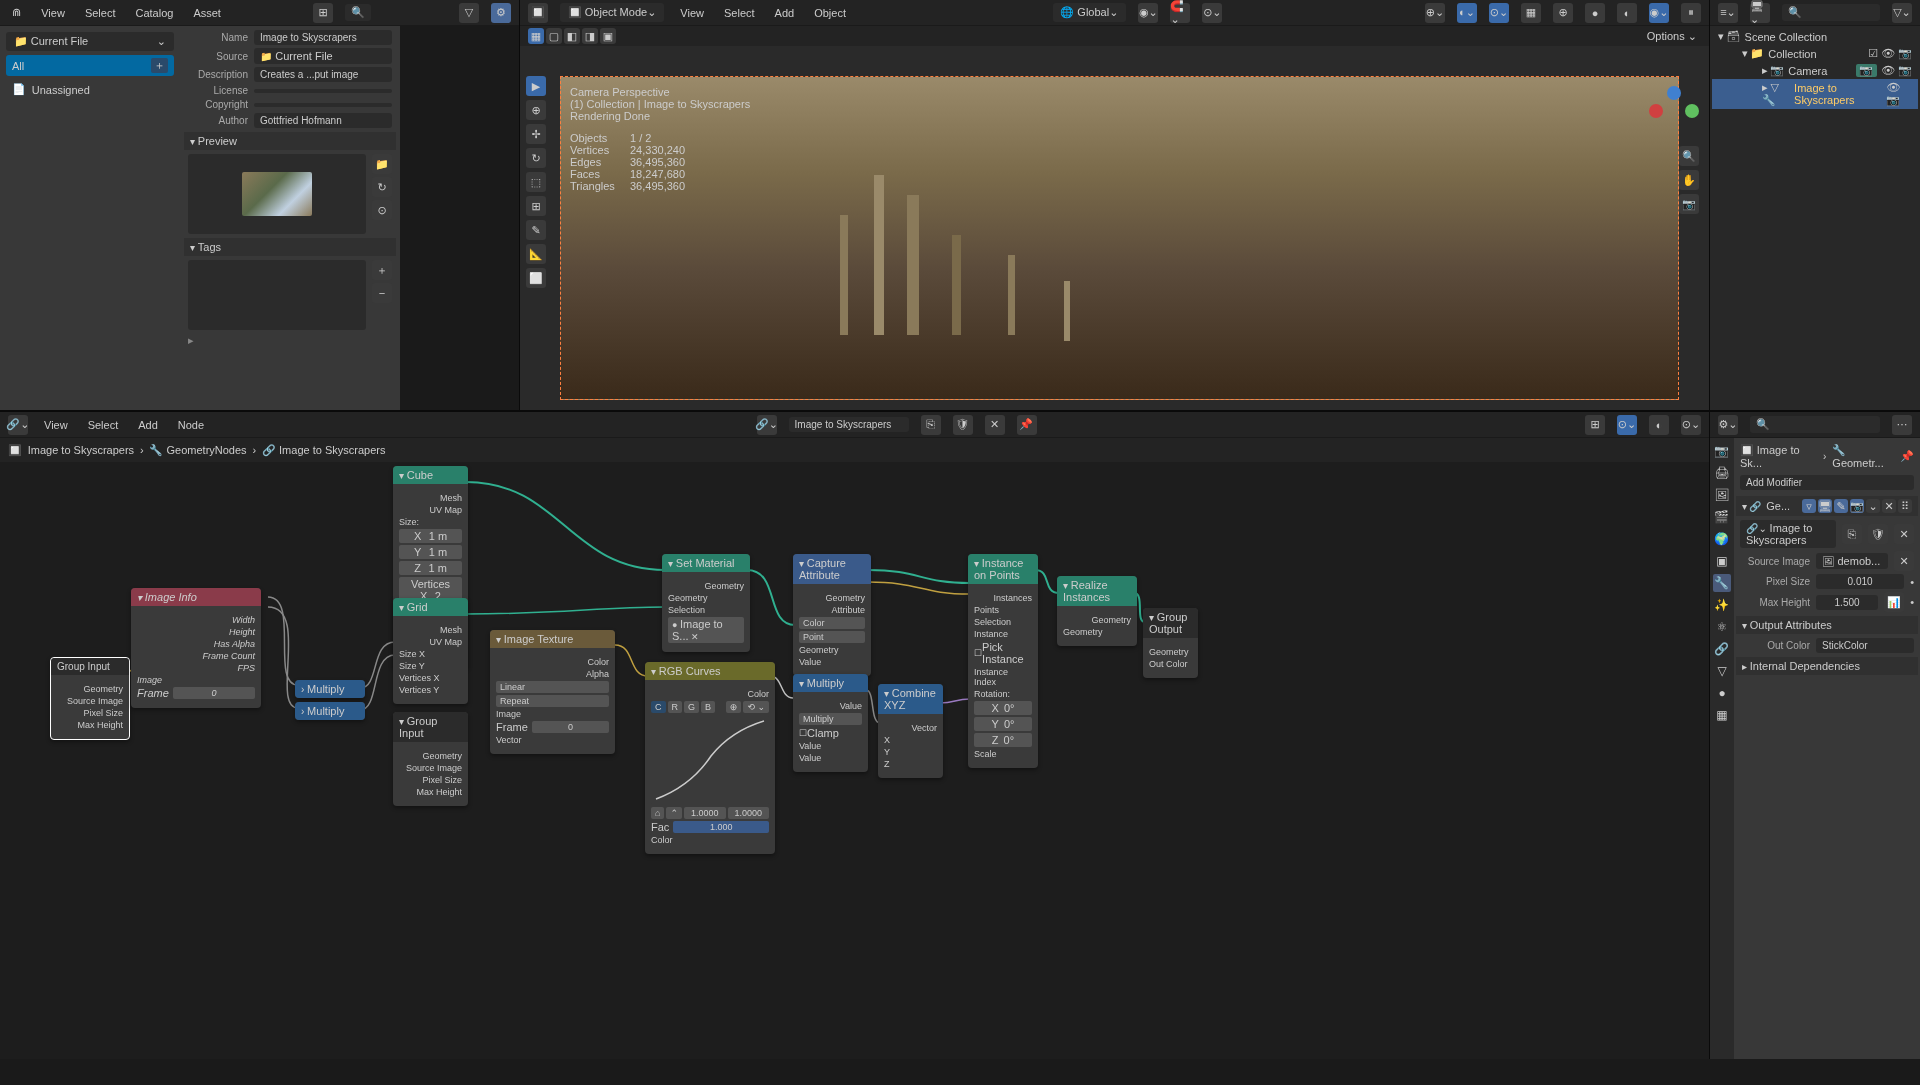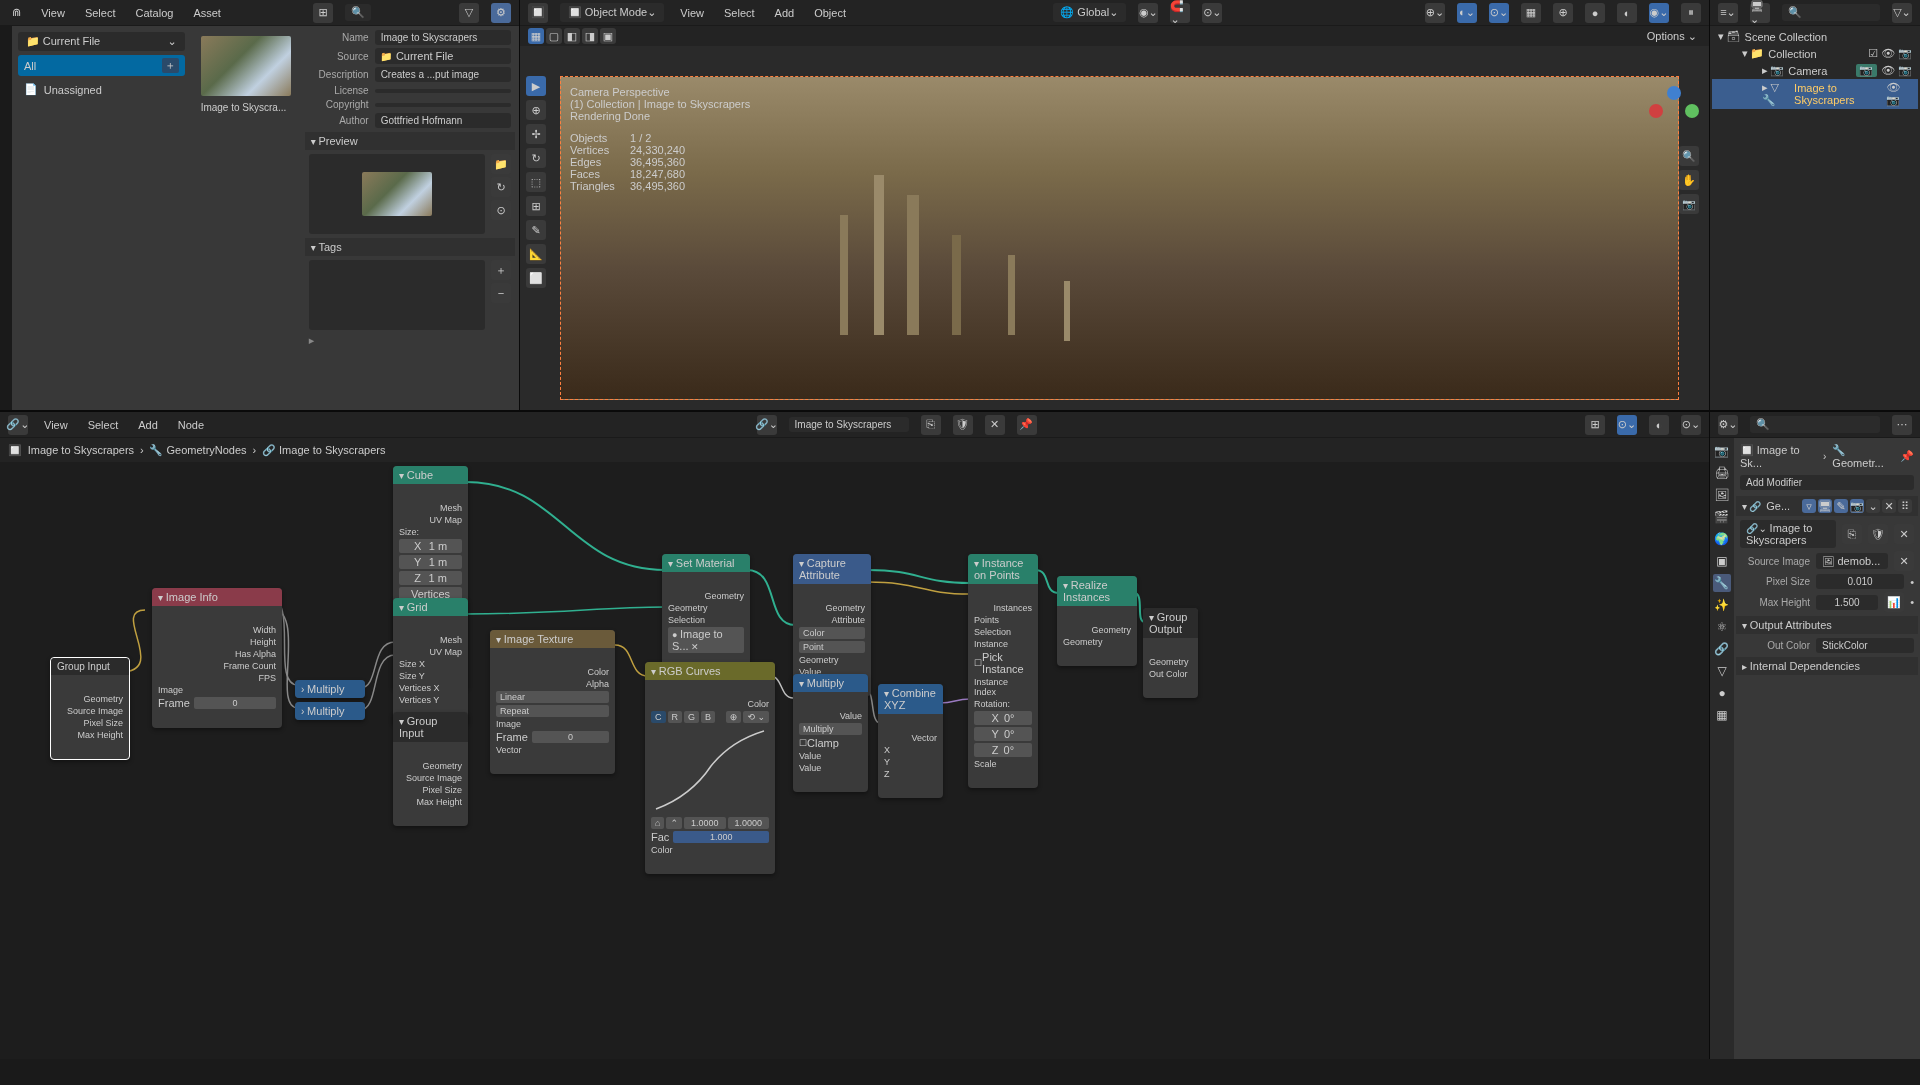"📁 Current File" div { padding-left: 12px -> none }
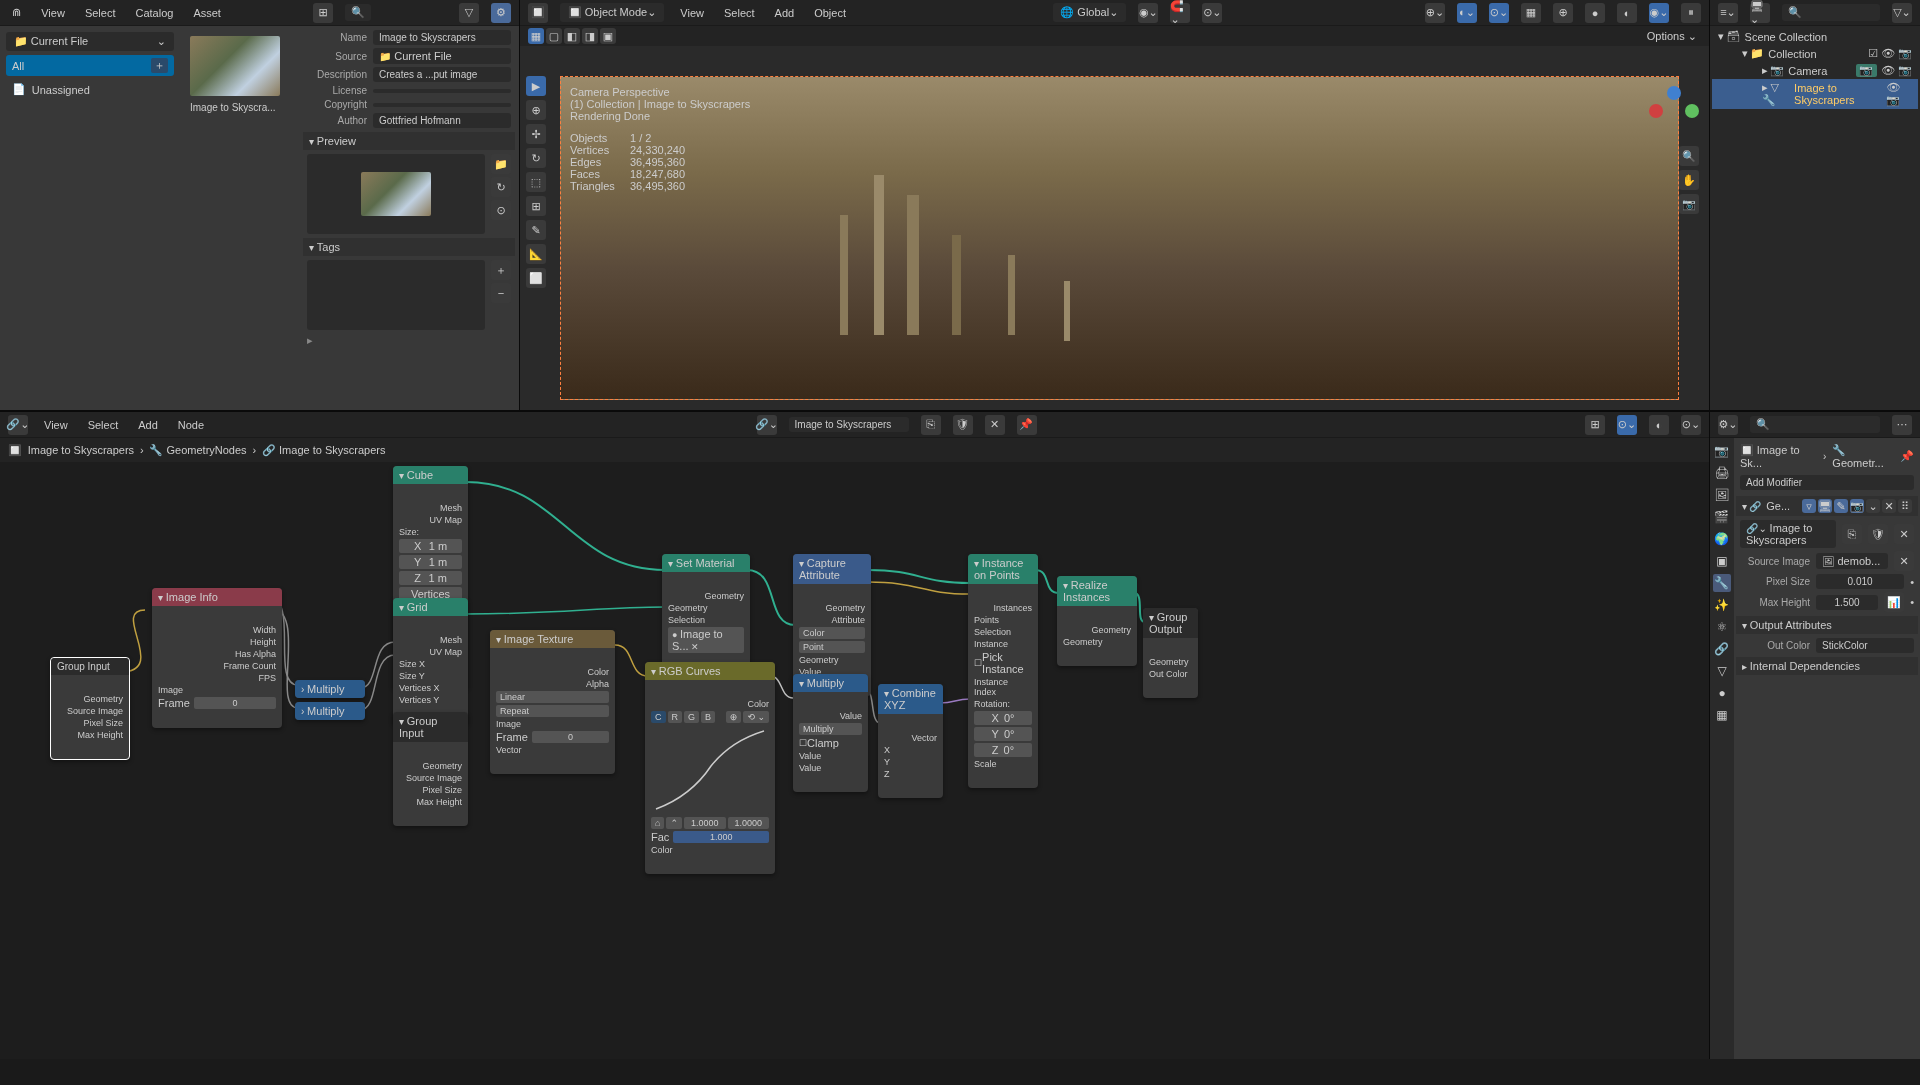"Image to Skyscra..." div.asset-center { html: <div> <div></div> <div>Image to Skyscra...</div> </div> -> none }
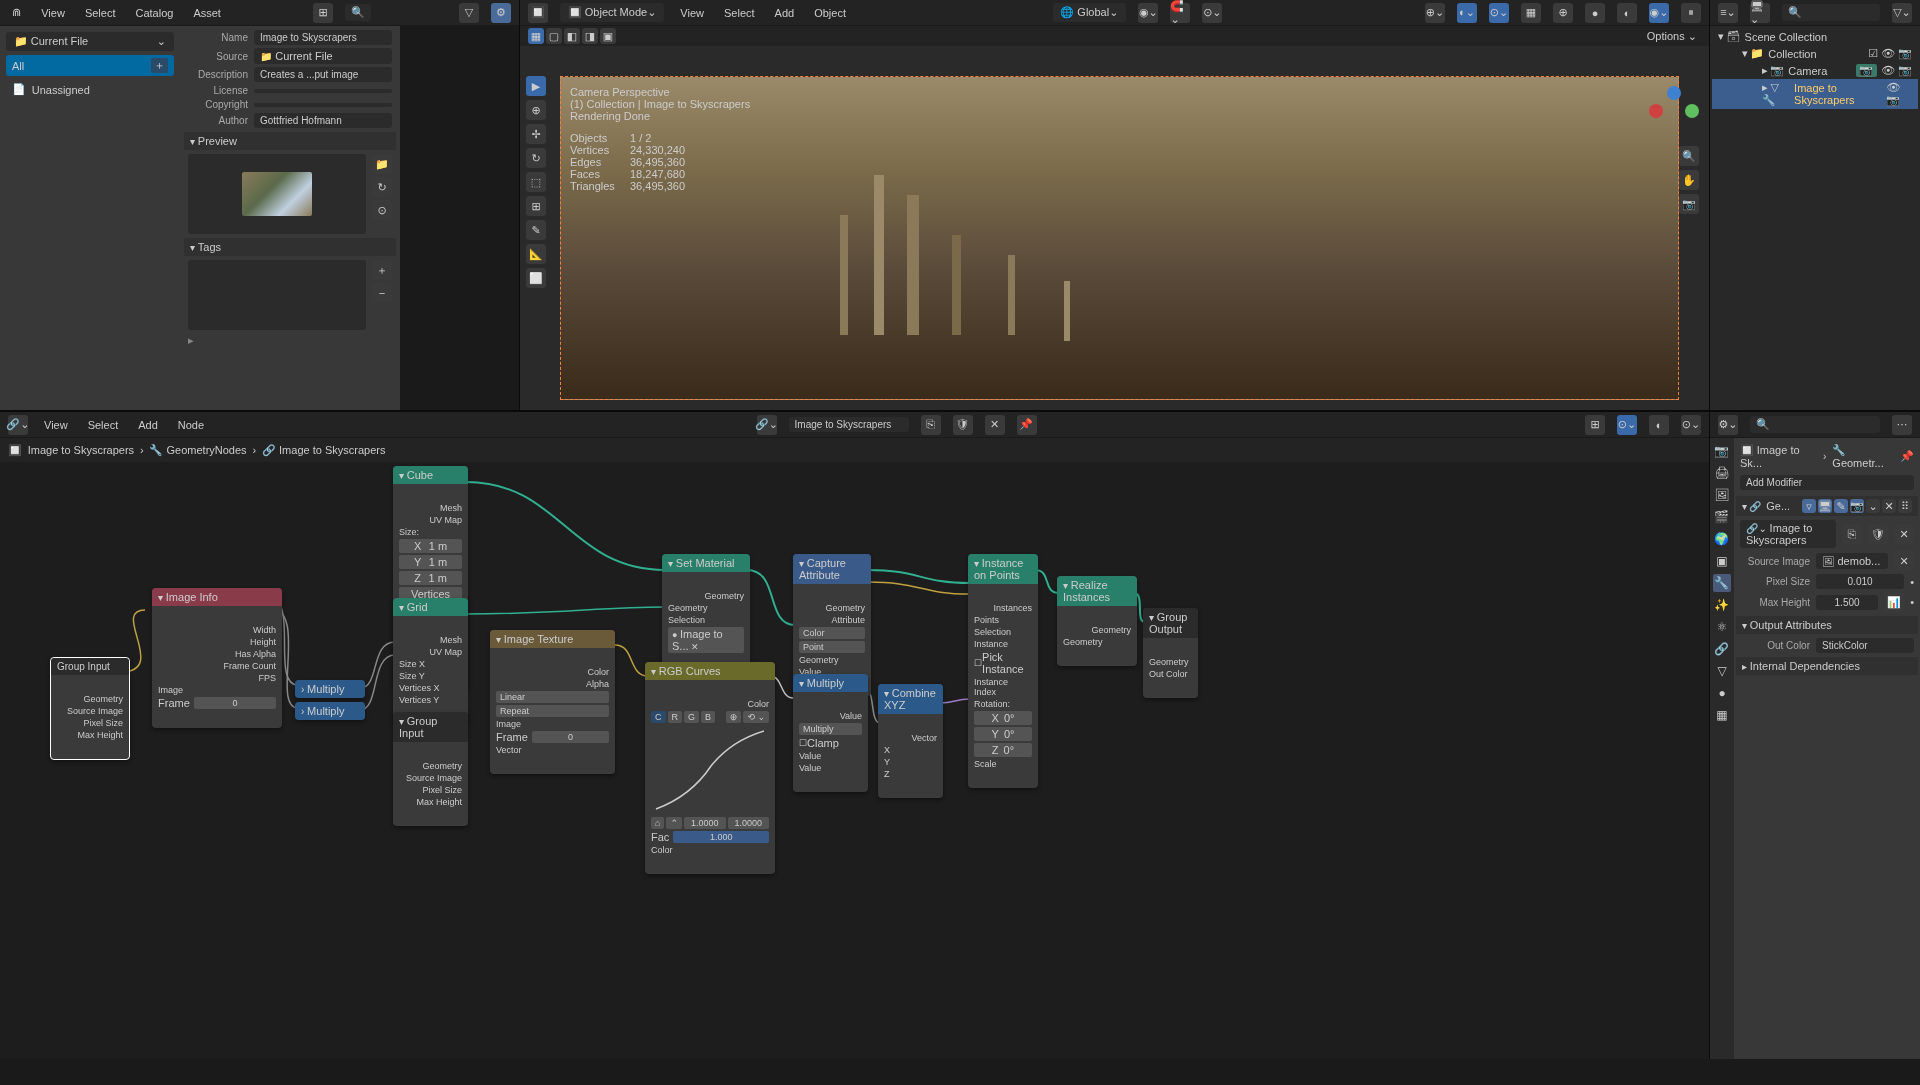"Mesh" .node-body { padding: 18px 0px -> 8px 0px }
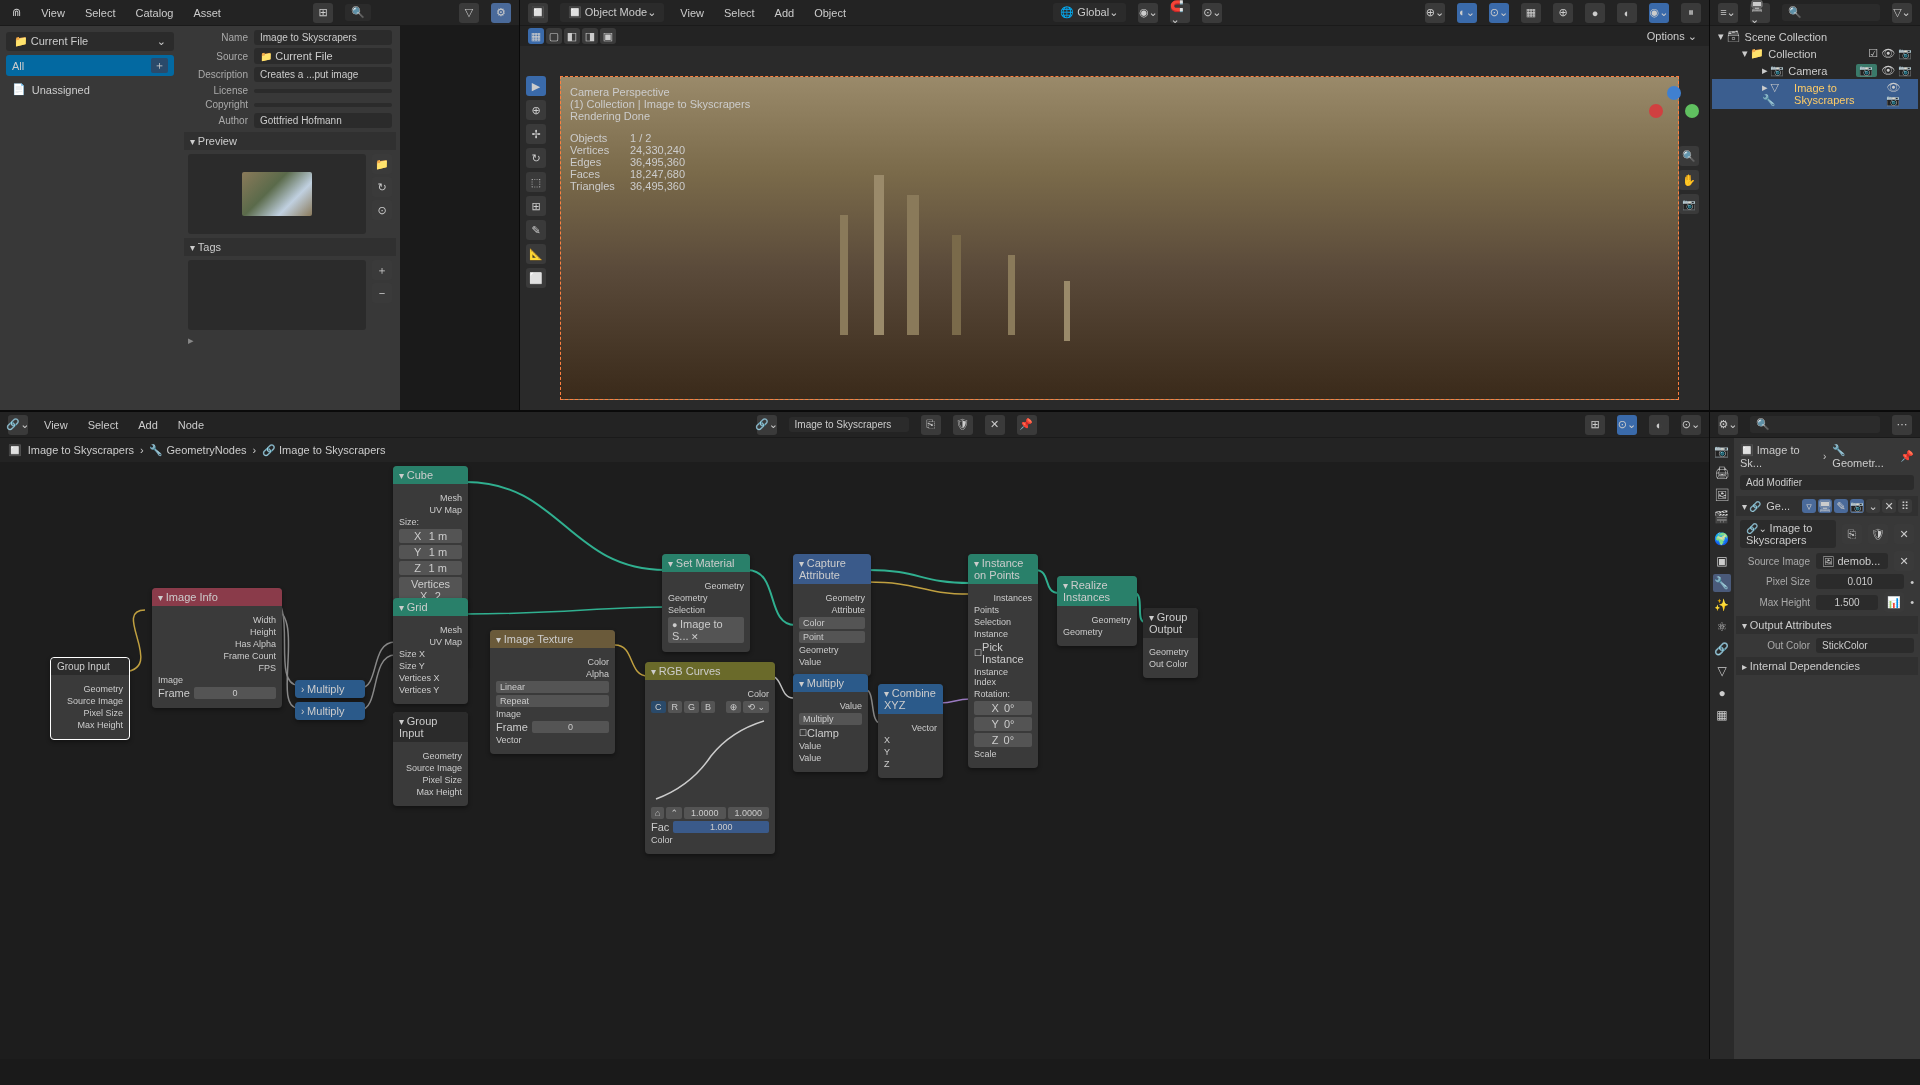"▾ Image Info" div.node { font-style: none -> italic; left: 152px -> 131px }
